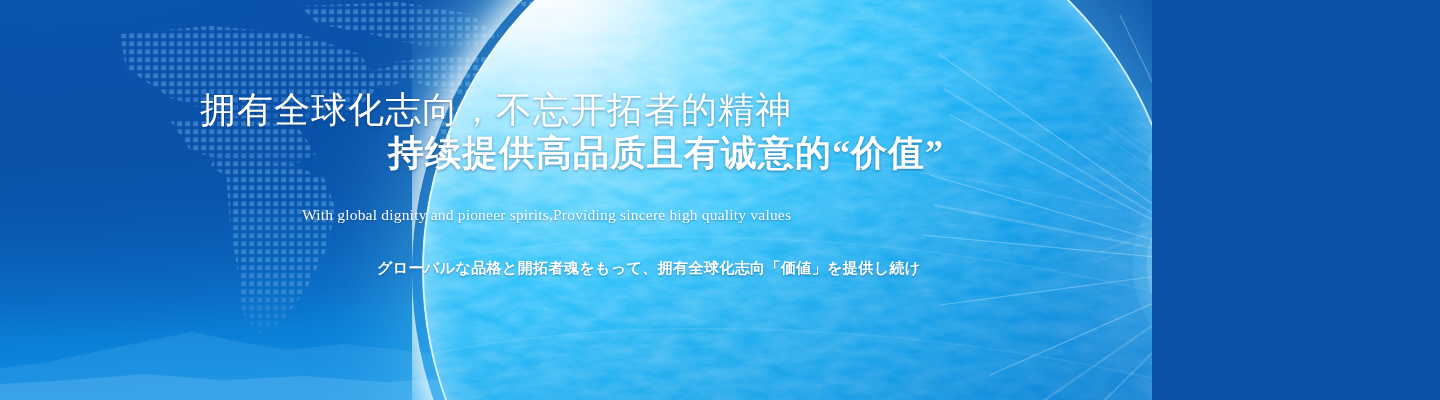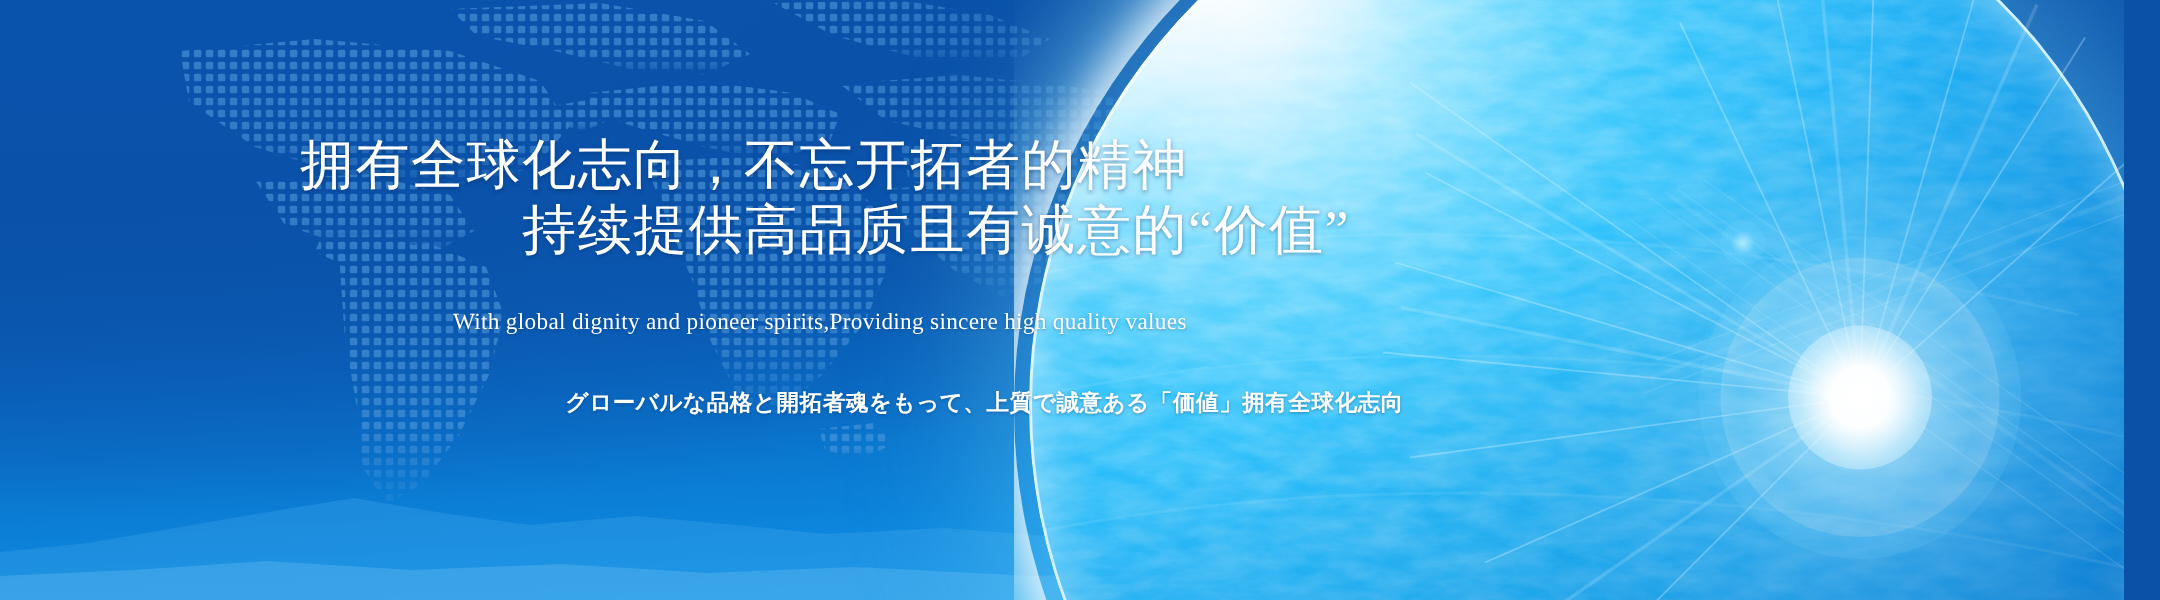"拥有全球化志向，不忘开拓者的精神" #banner { width: 1416px -> 1152px }
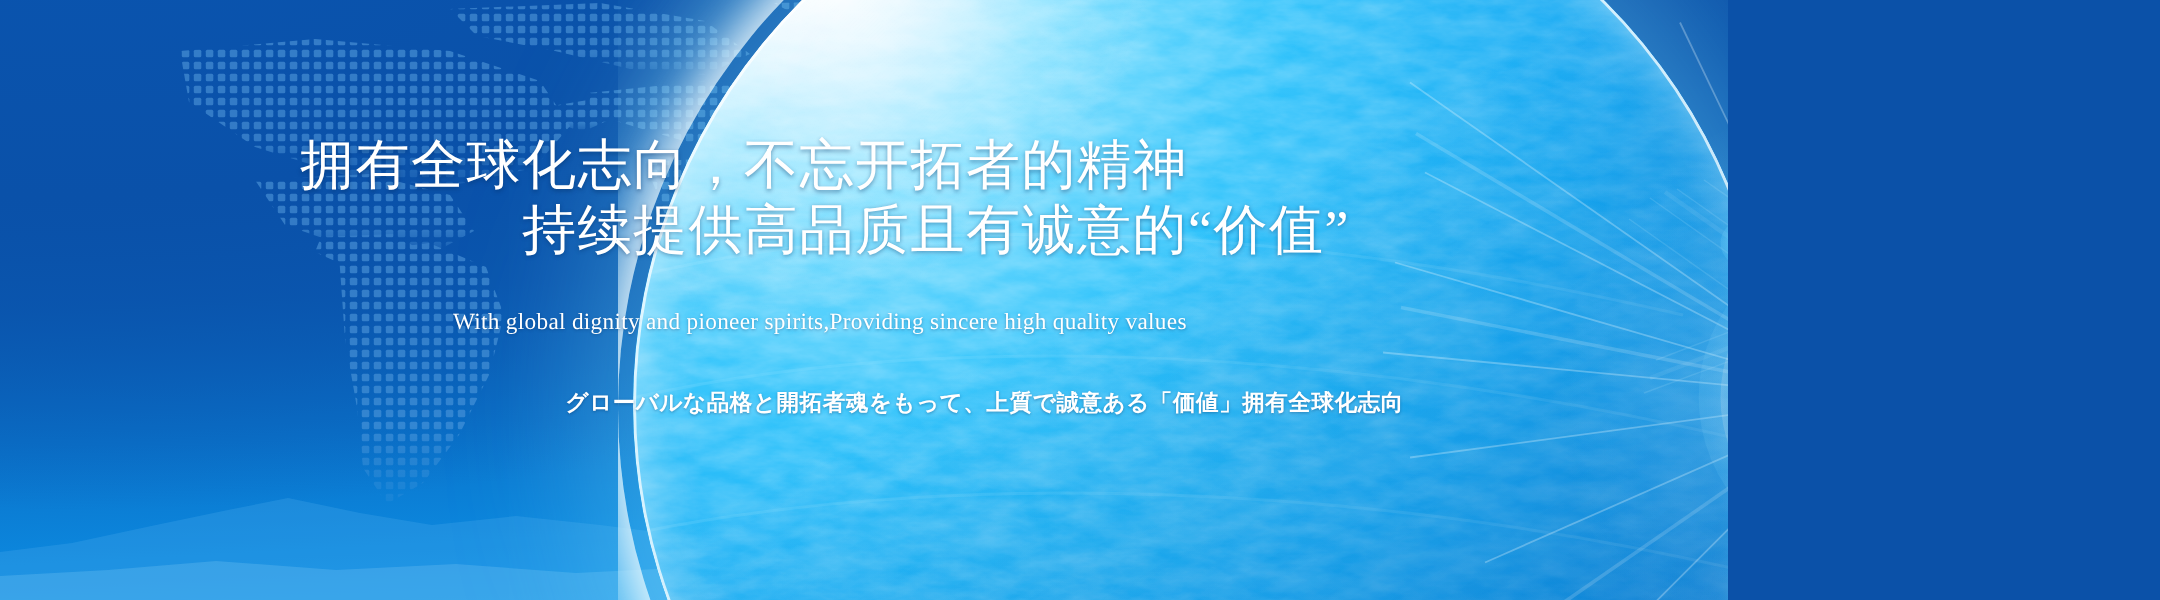"持续提供高品质且有诚意的“价值”" #hl2 { font-weight: none -> bold; left: 348px -> 388px }
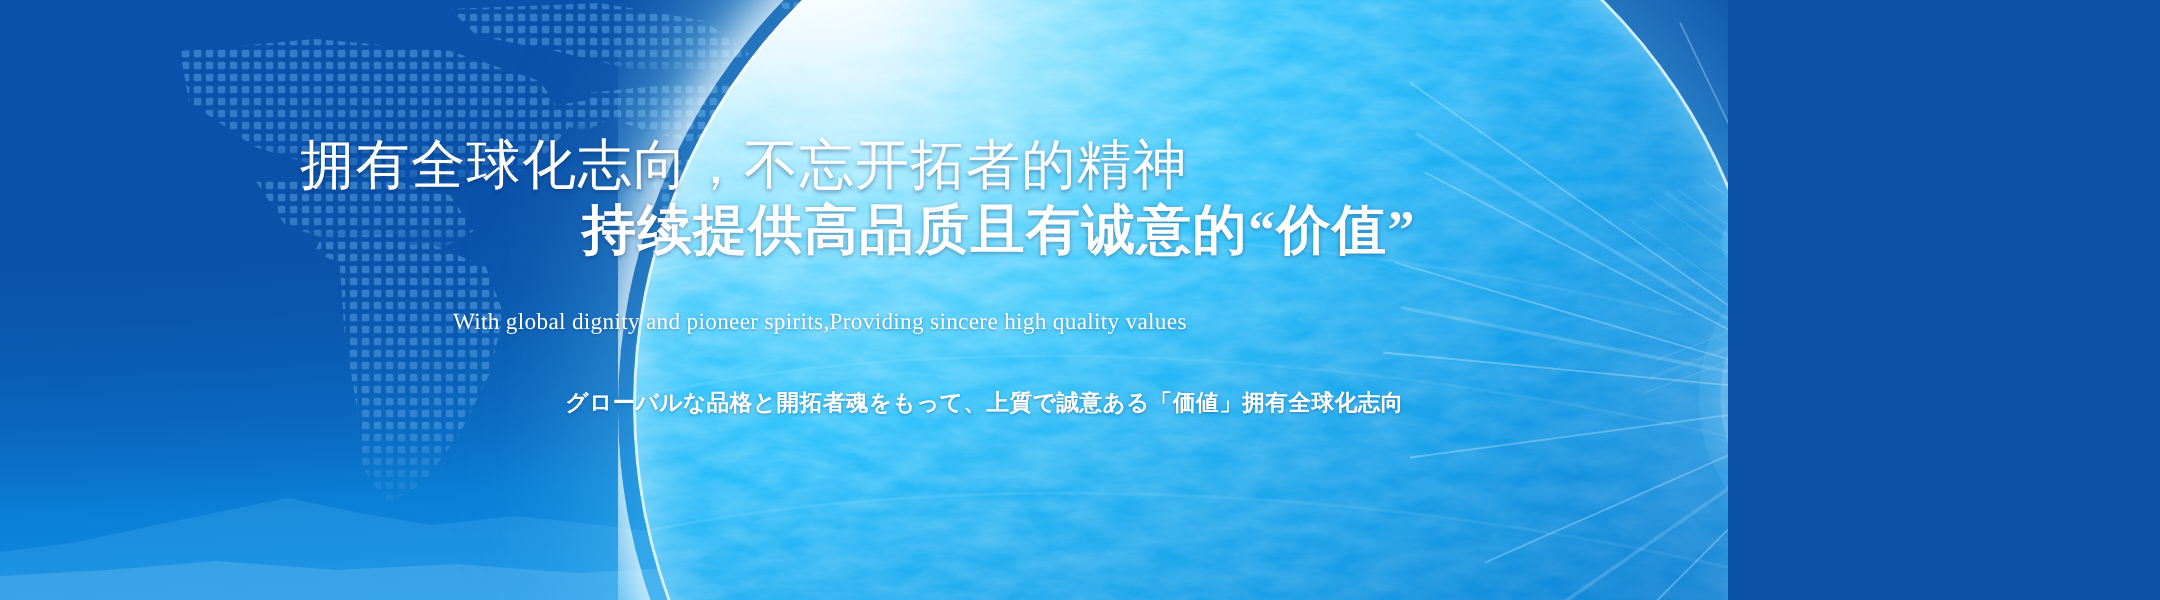"グローバルな品格と開拓者魂をもって、上質で誠意ある「価値」拥有全球化志向" div { text: 上質で誠意ある「価値」拥有全球化志向 -> 拥有全球化志向「価値」を提供し続け }
